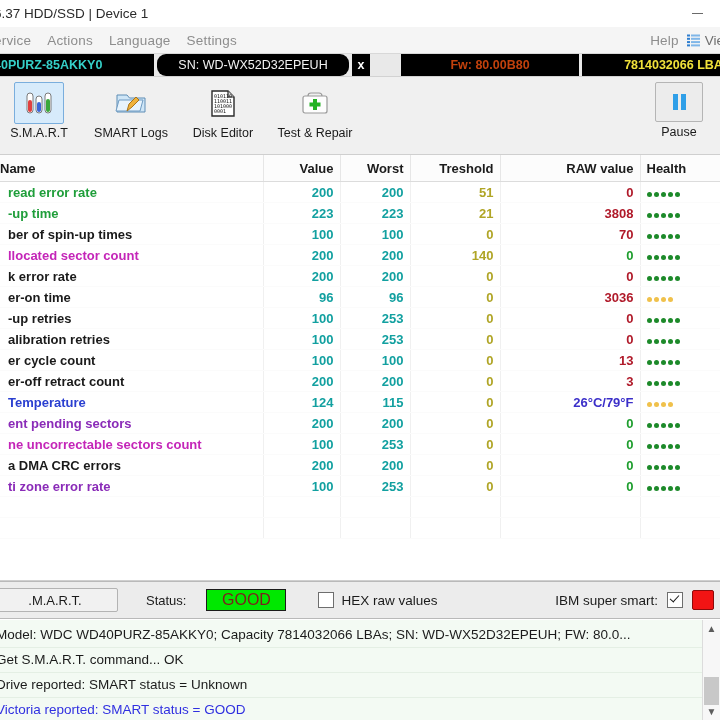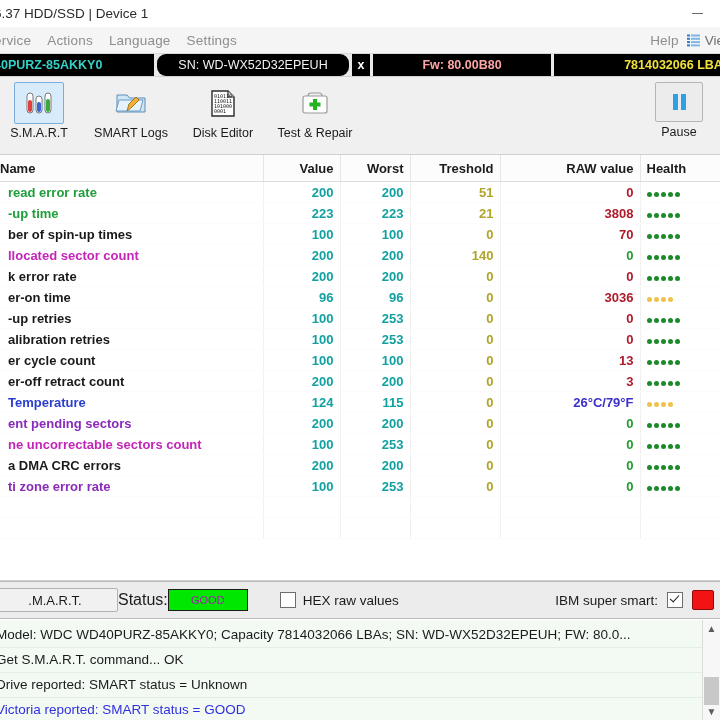"Fw: 80.00B80" .dseg.fw { color: #fca5a5 -> #c2410c; margin-left: none -> 28px }
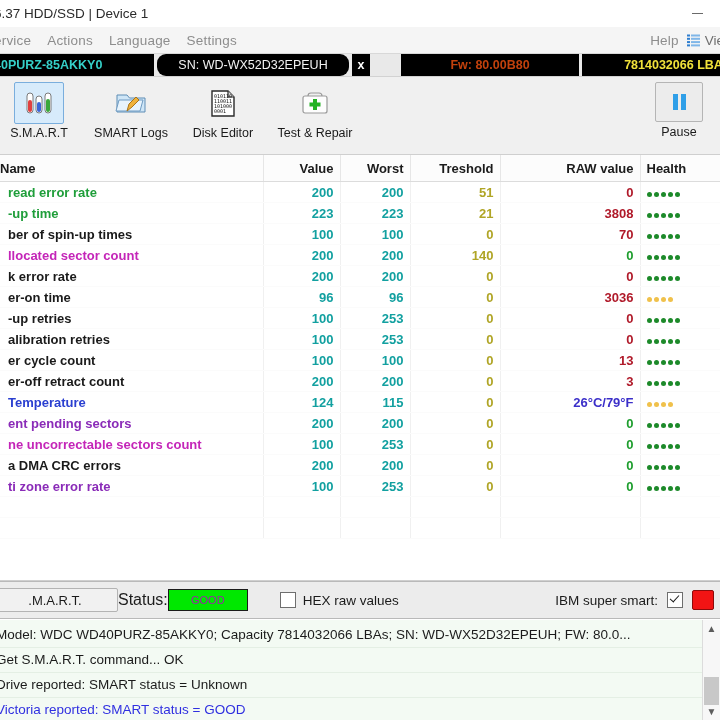"Status:" .status-lbl { font-size: 16px -> 13px; margin-left: none -> 28px }
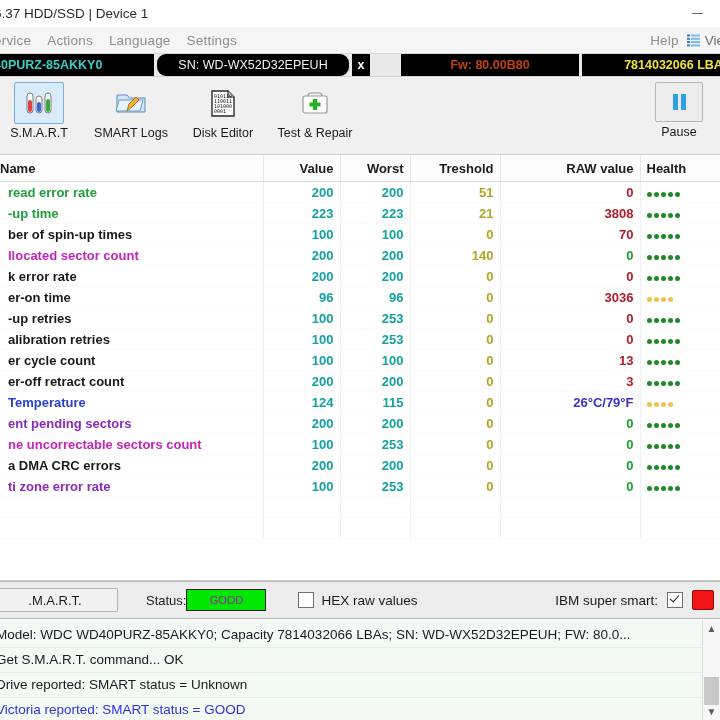"GOOD" .status-box { color: #a21caf -> #7f1d1d; font-size: 11px -> 16px; margin-left: 0 -> 20px }
